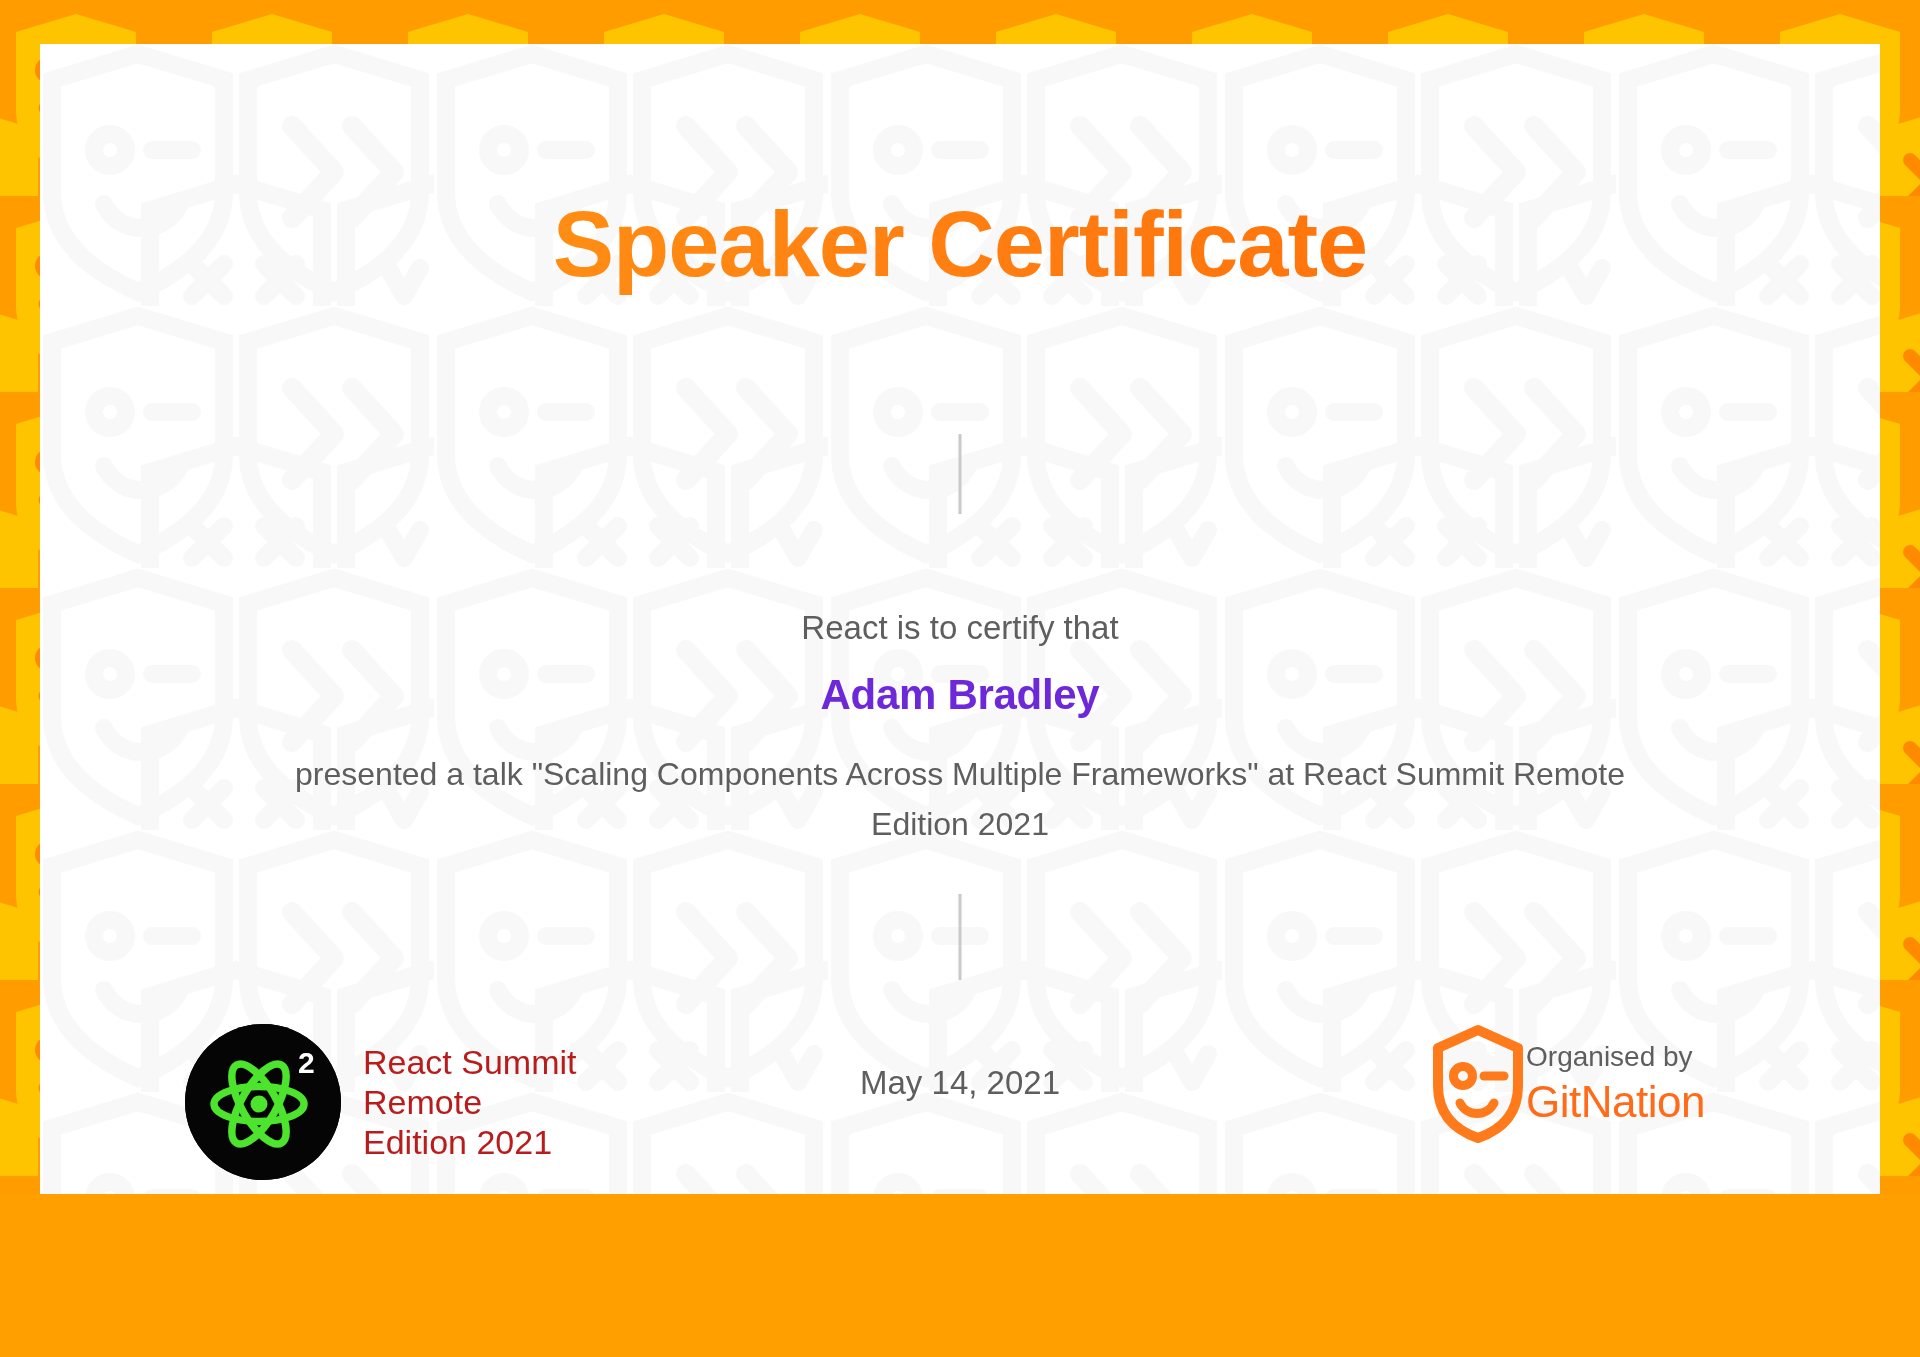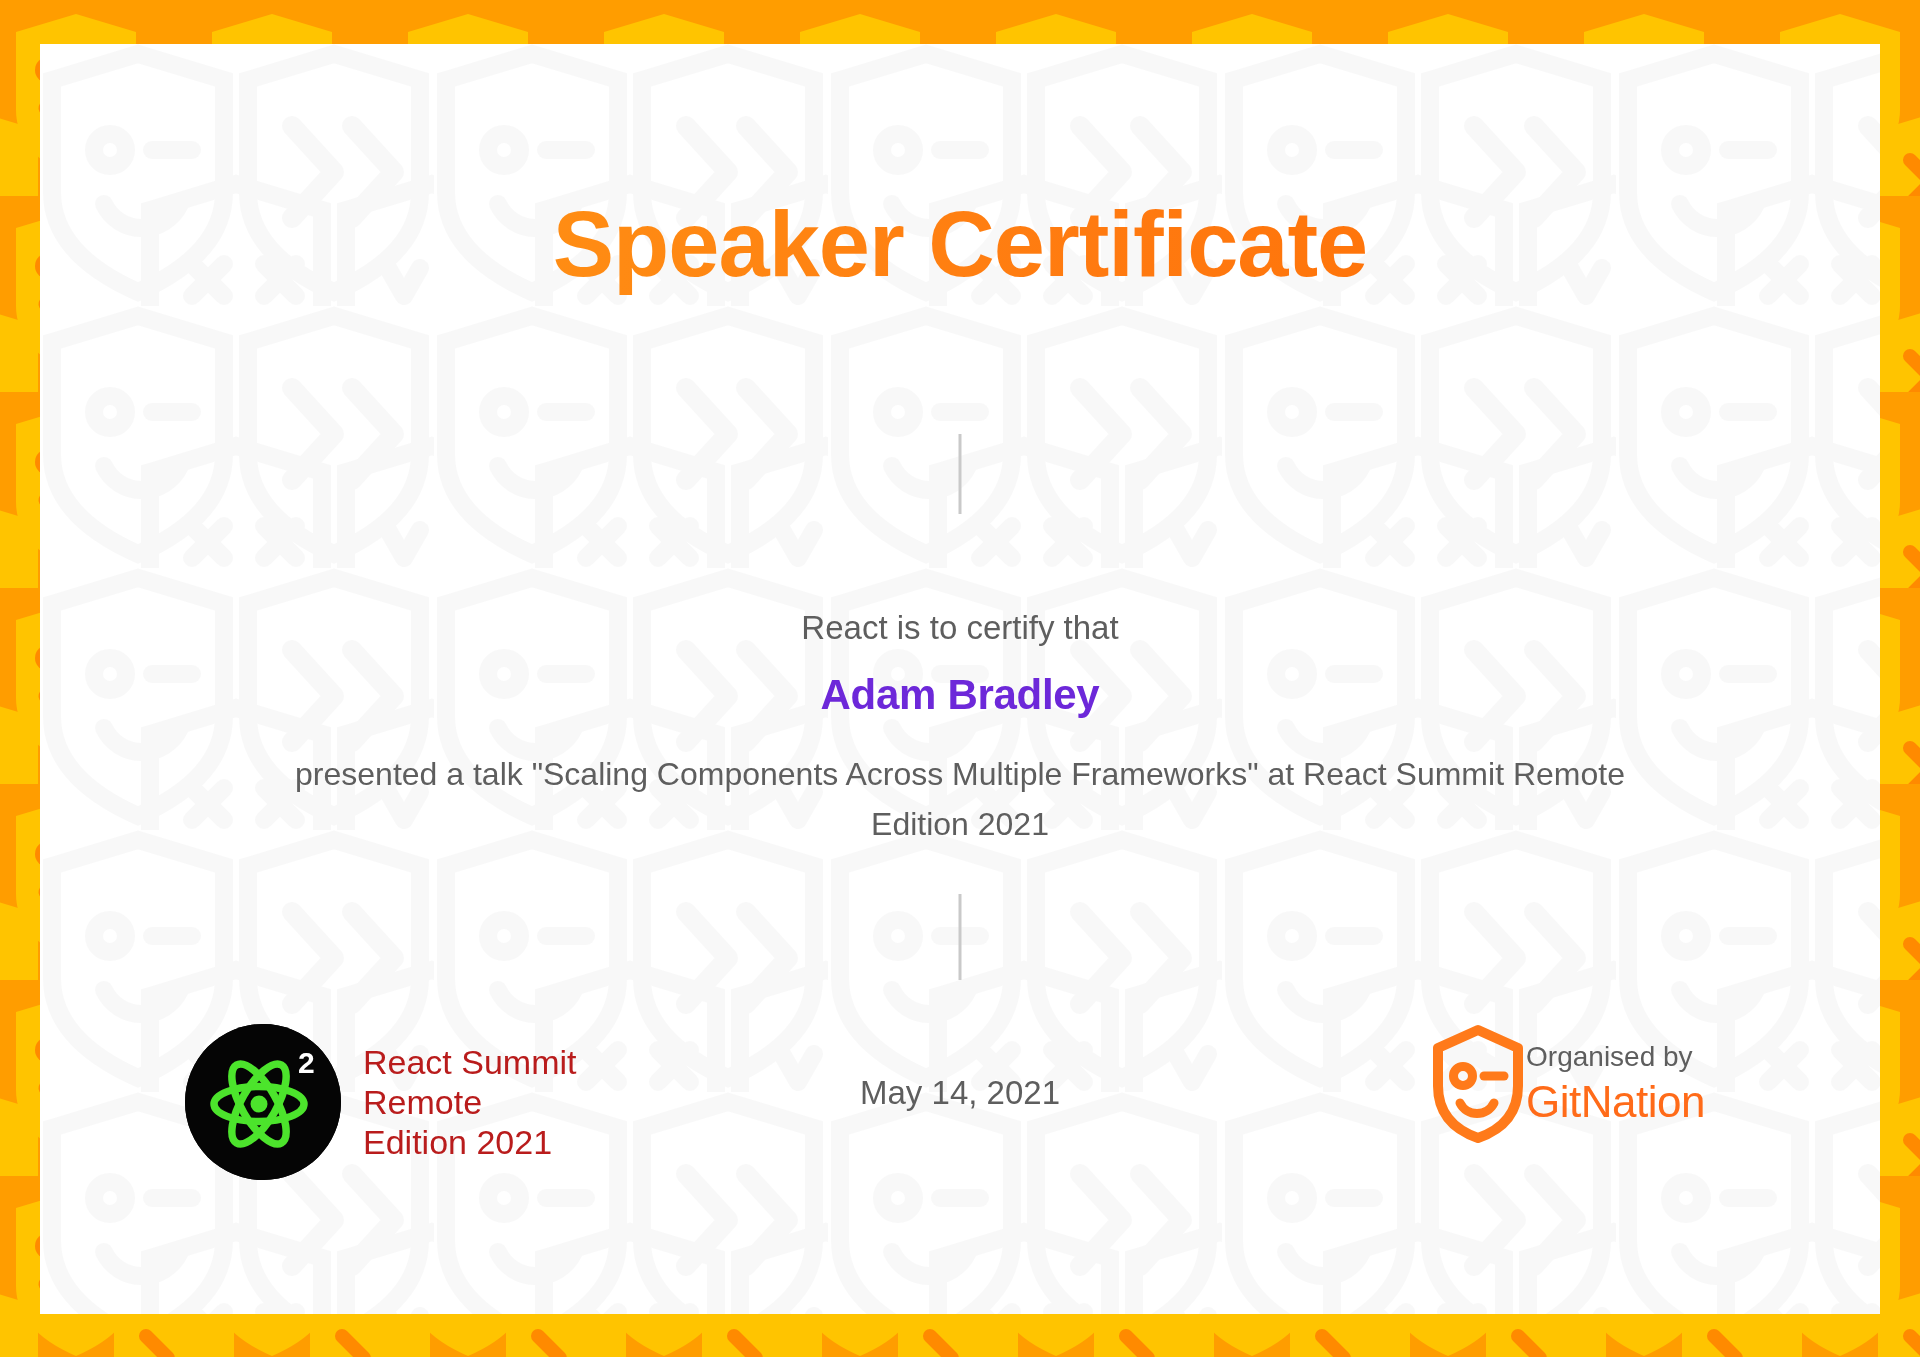"Speaker Certificate" .certificate { height: 1357px -> 1194px }
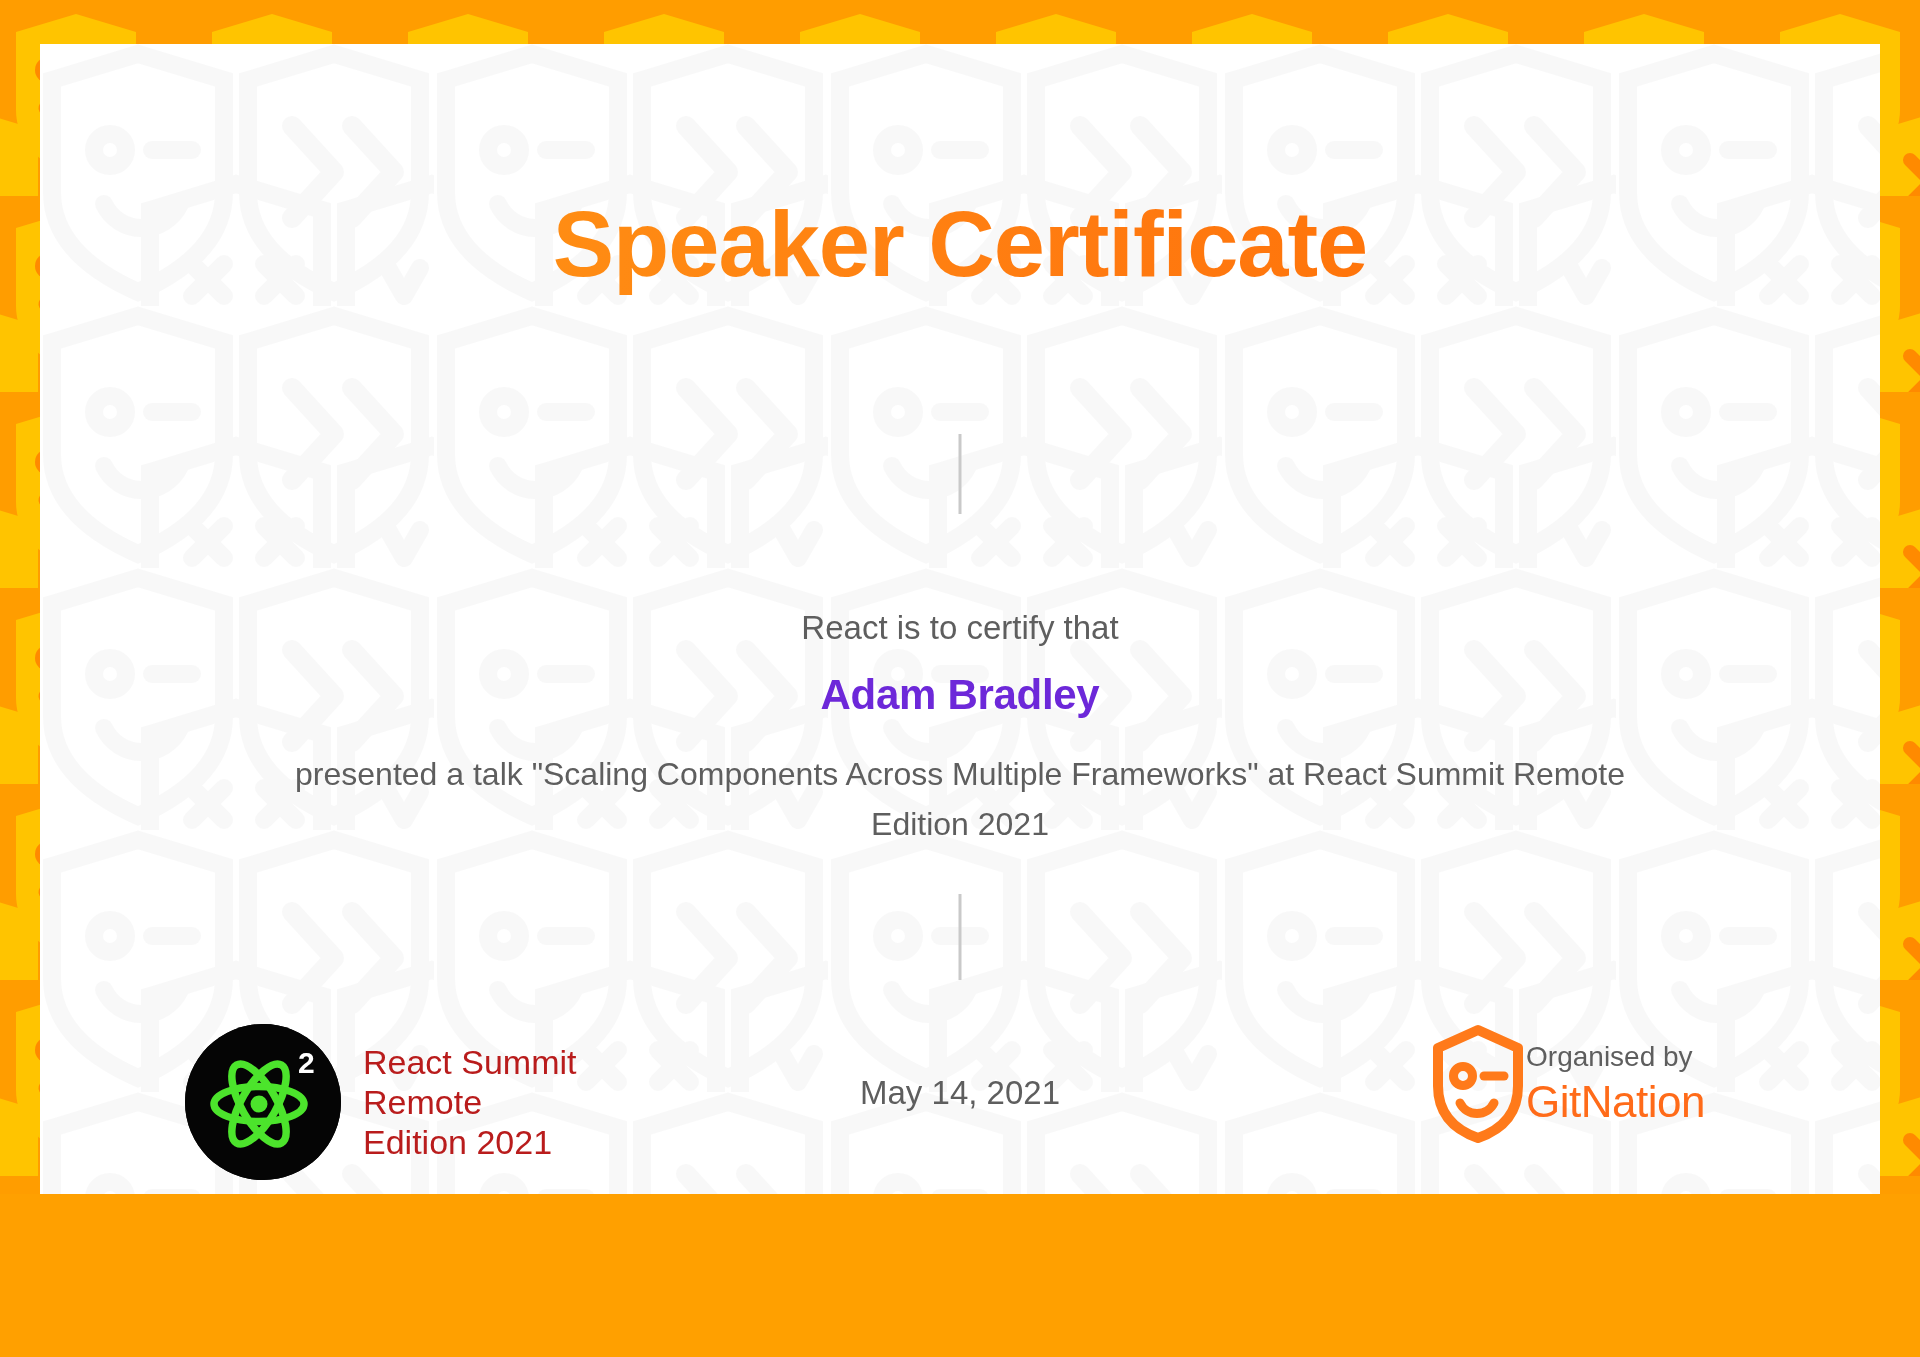"May 14, 2021" .date-text { top: 60px -> 50px }
